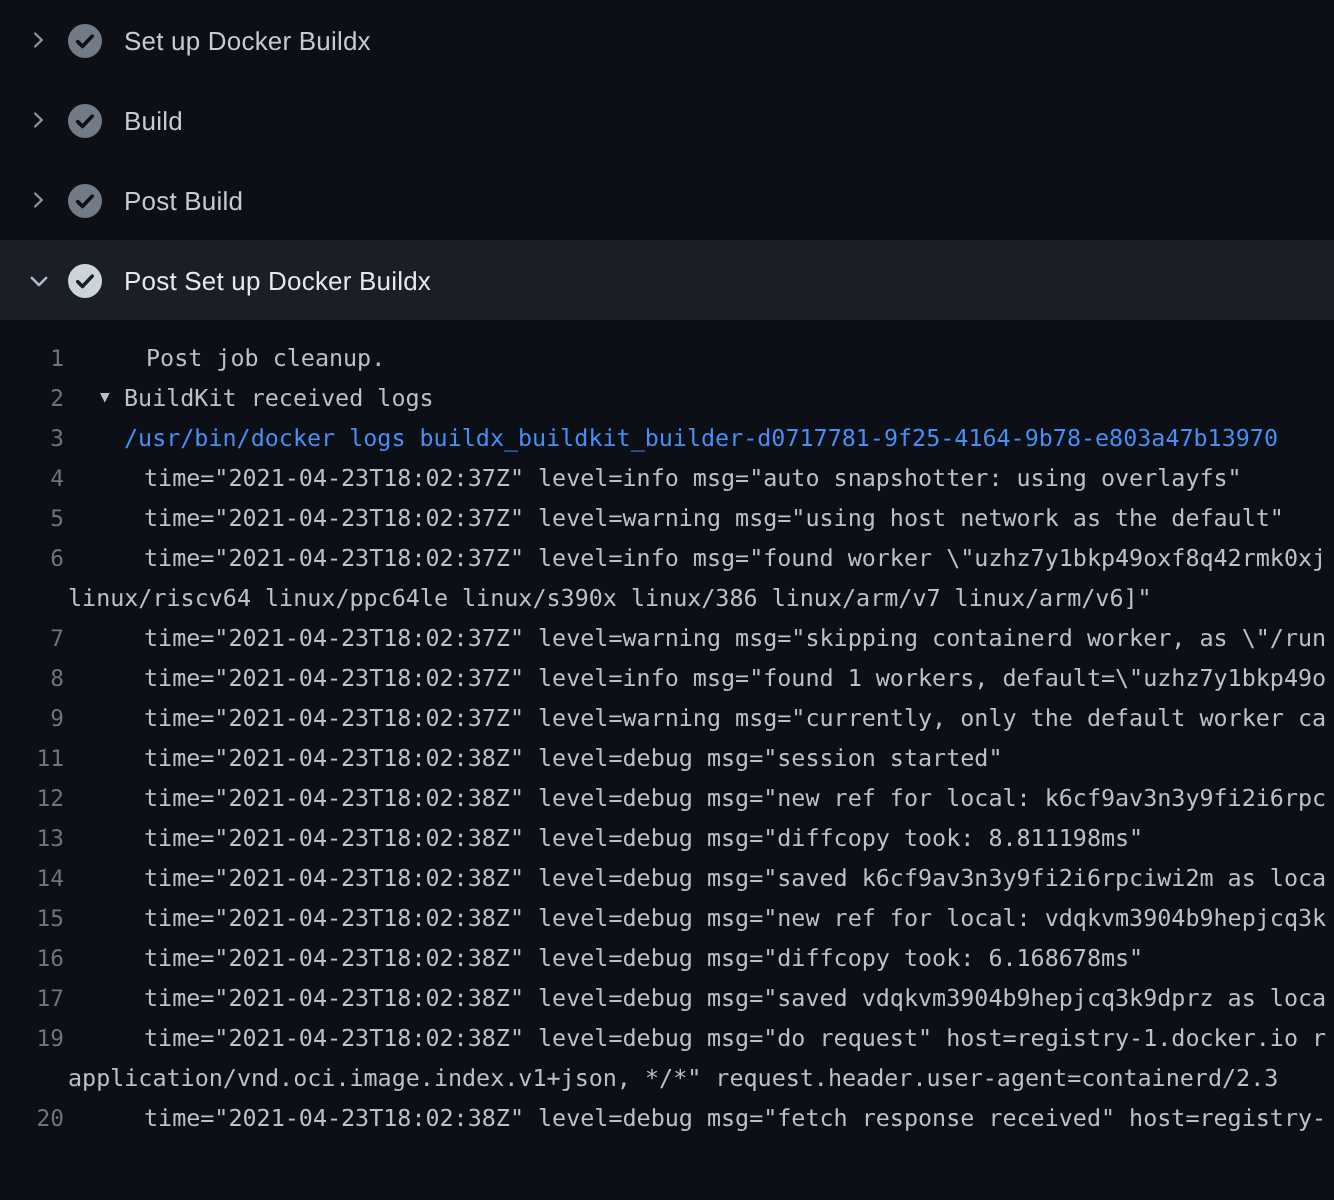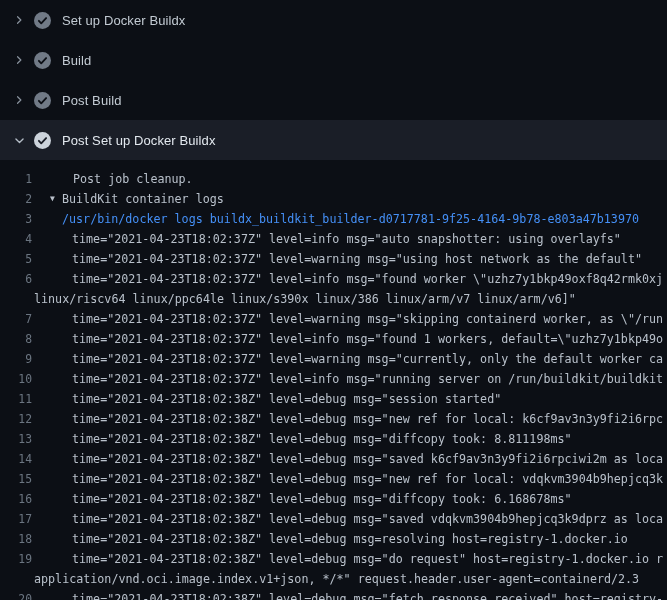"BuildKit container logs" span.txt { text: container -> received }
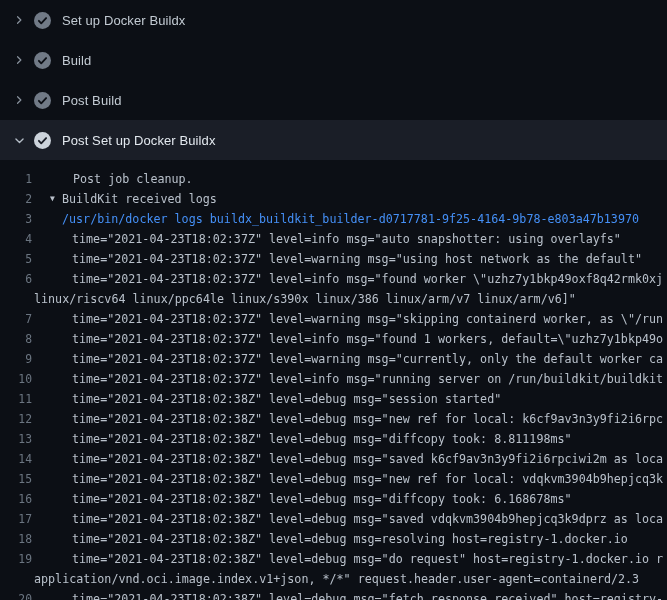"10" div.lrow { html: <div> <a>10</a> <span>time="2021-04-23T18:02:37Z" level=info msg="running server on /run/buildkit/buildkit</span> </div> -> none }
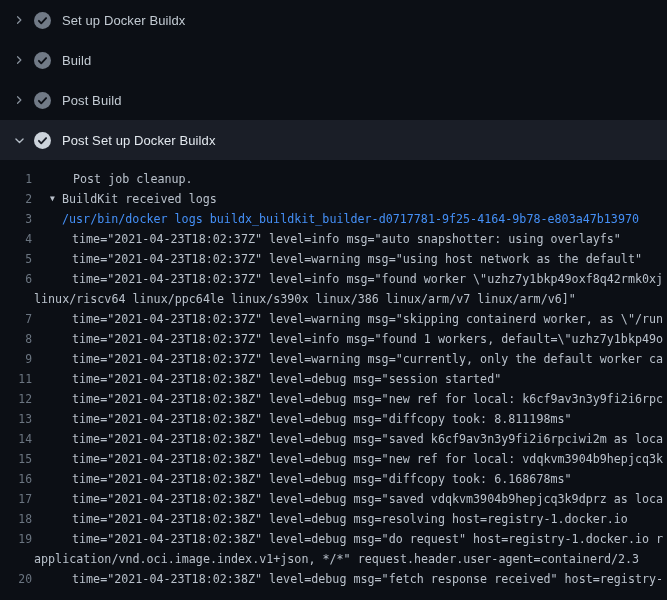"18" div.lrow { html: <div> <a>18</a> <span>time="2021-04-23T18:02:38Z" level=debug msg=resolving host=registry-1.docker.io</span> </div> -> none }
